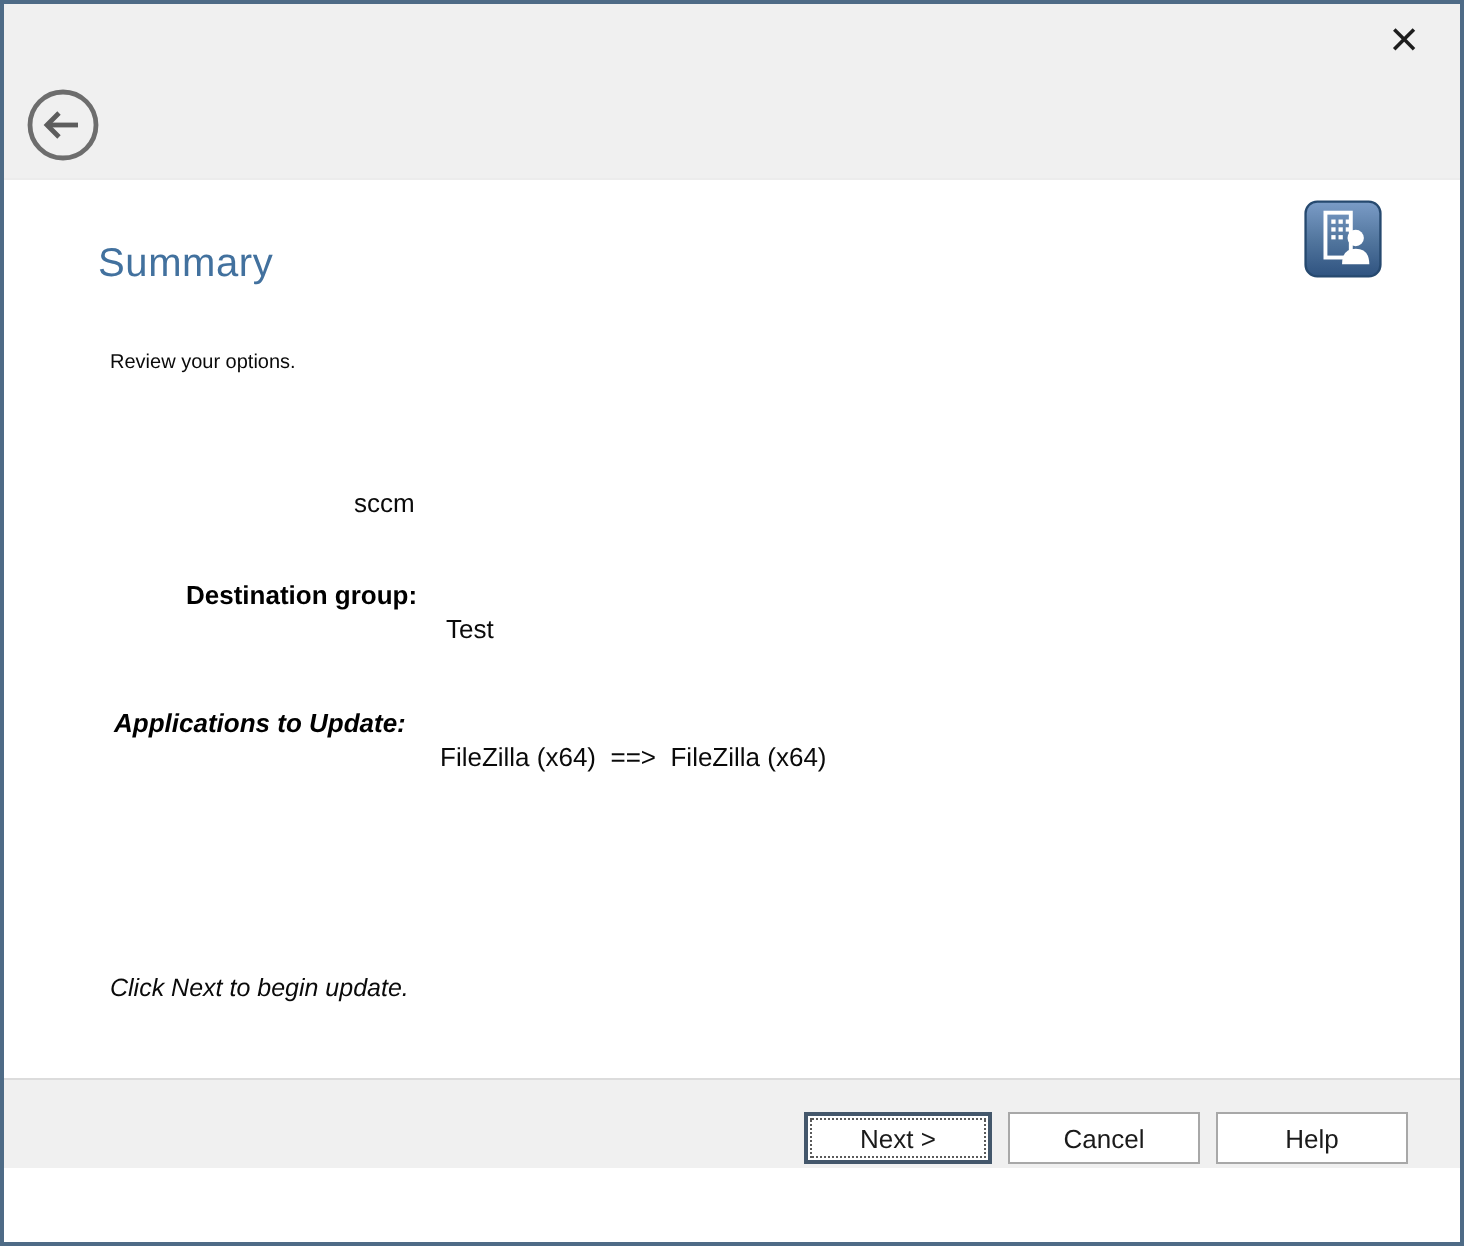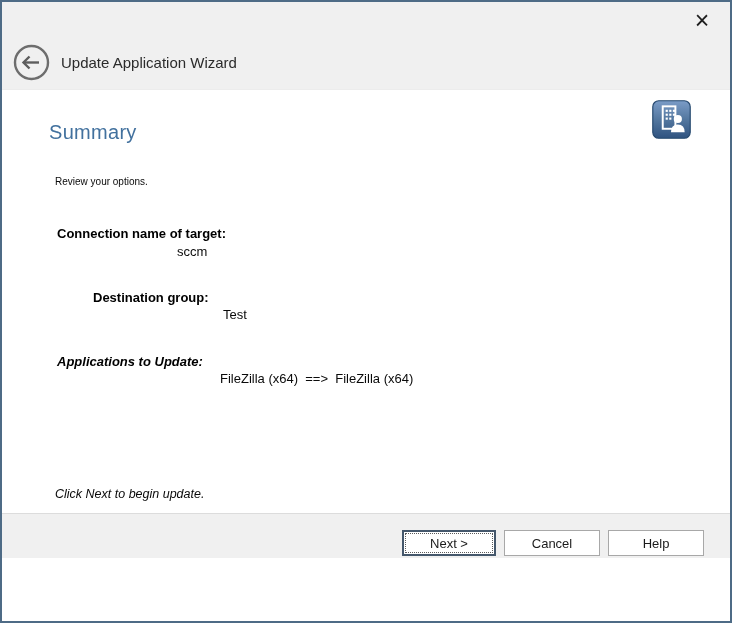"Update Application Wizard" span.header-title { html: <span>Update Application Wizard</span> -> none }
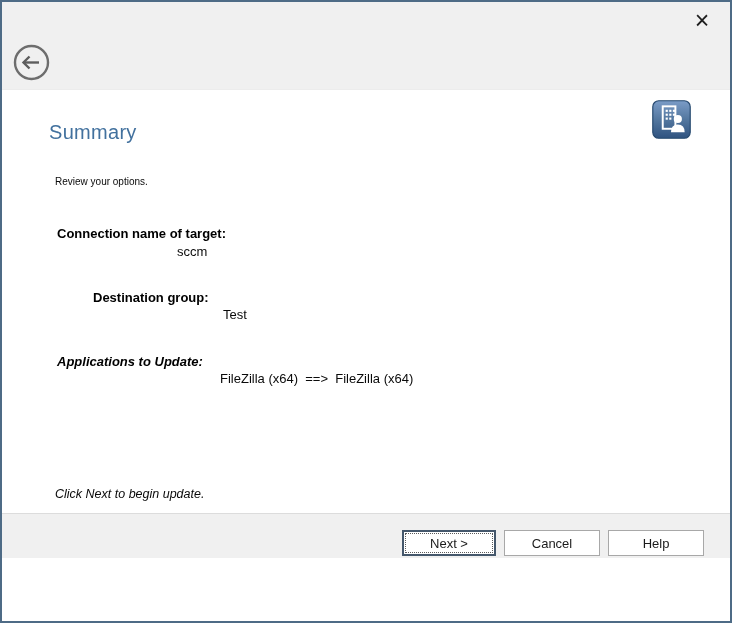"Connection name of target:" div.sec-label { html: <div>Connection name of target:</div> -> none }
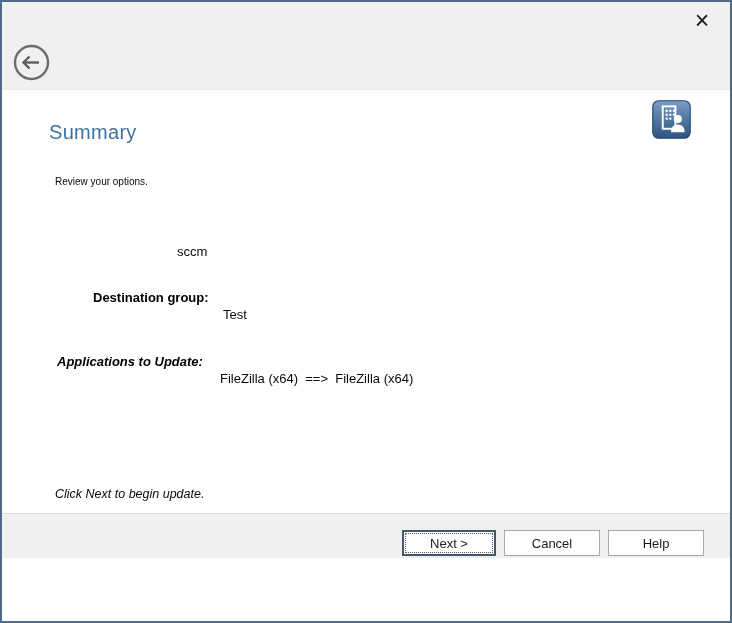"Next >" .footer { margin-top: none -> 26px }
